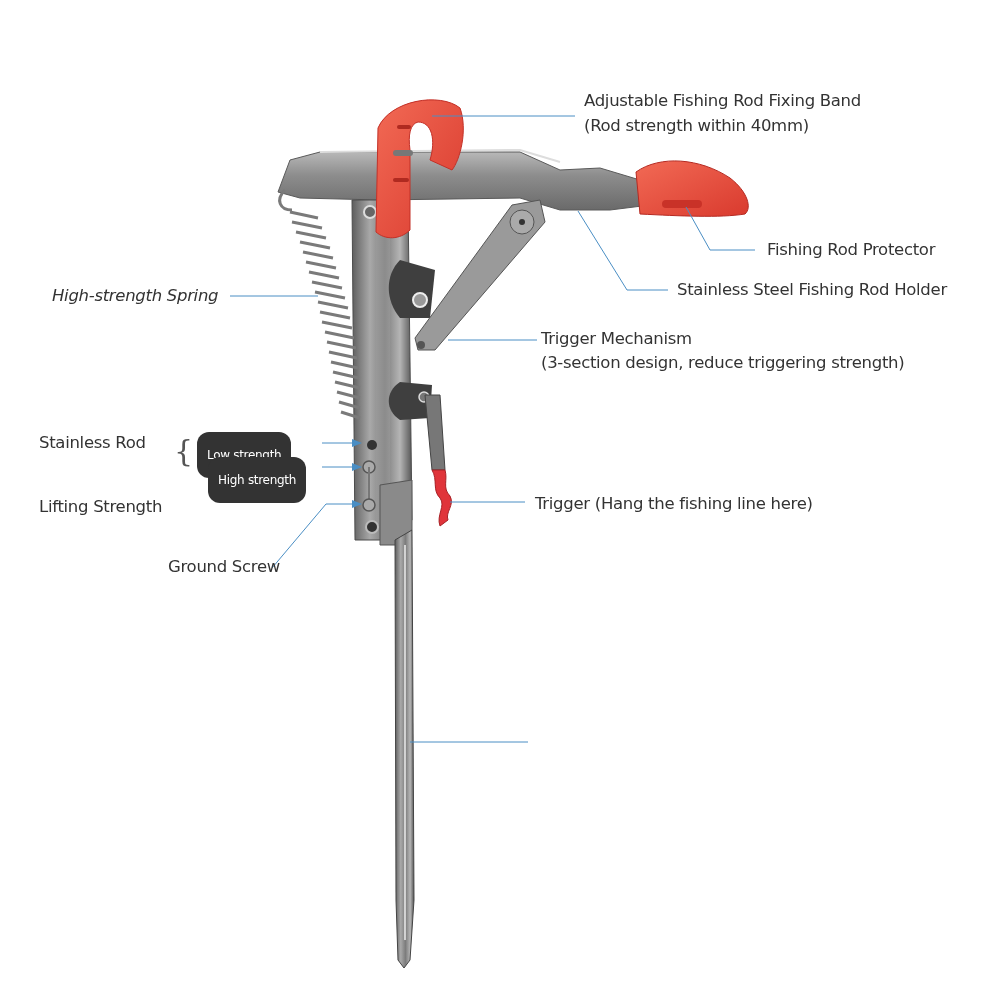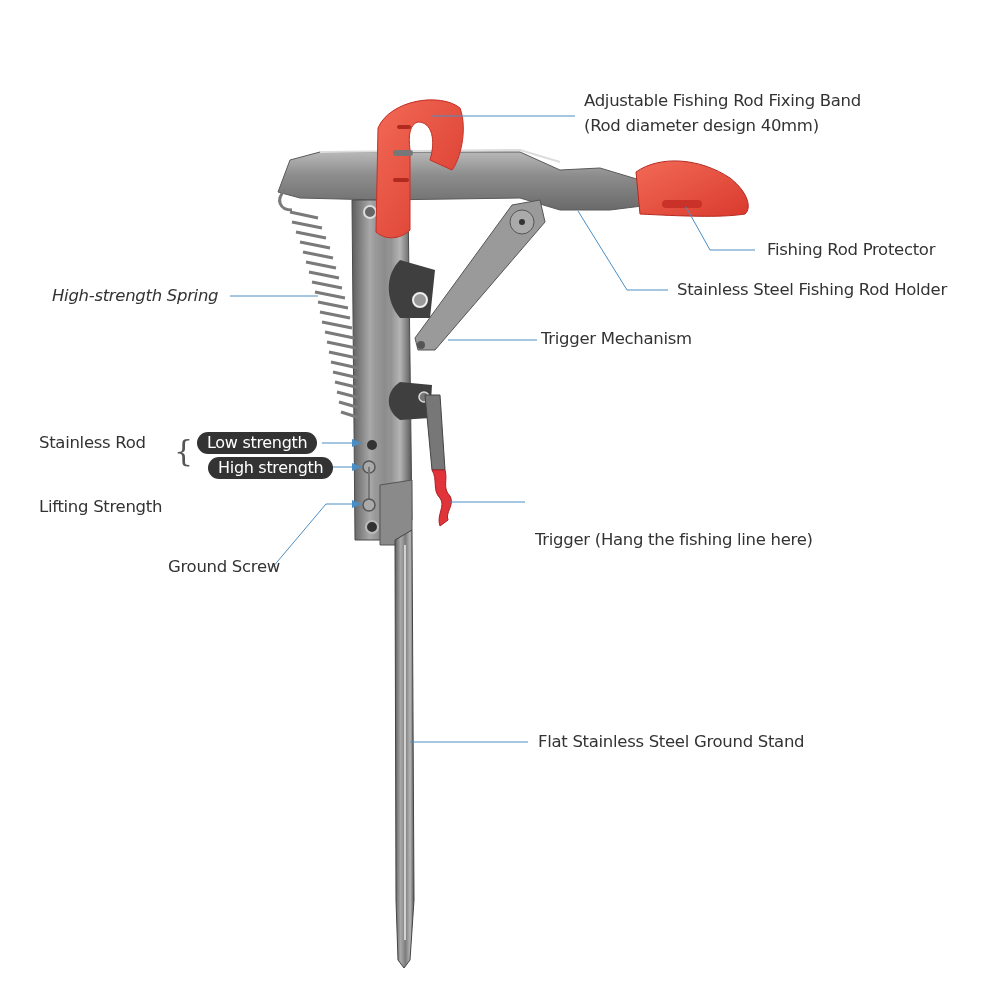"(Rod diameter design 40mm)" div.label { text: diameter design -> strength within }
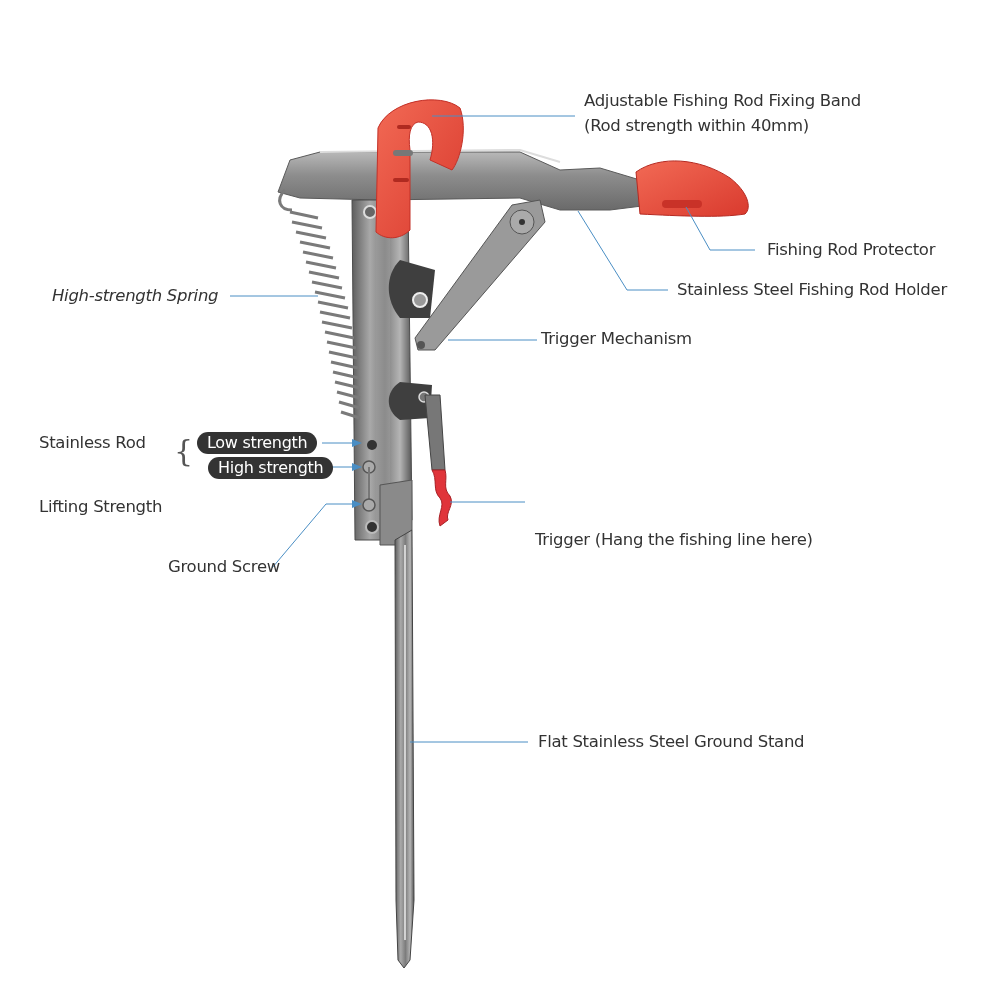"(3-section design, reduce triggering" div.label { html: none -> <div>(3-section design, reduce triggering strength)</div> }
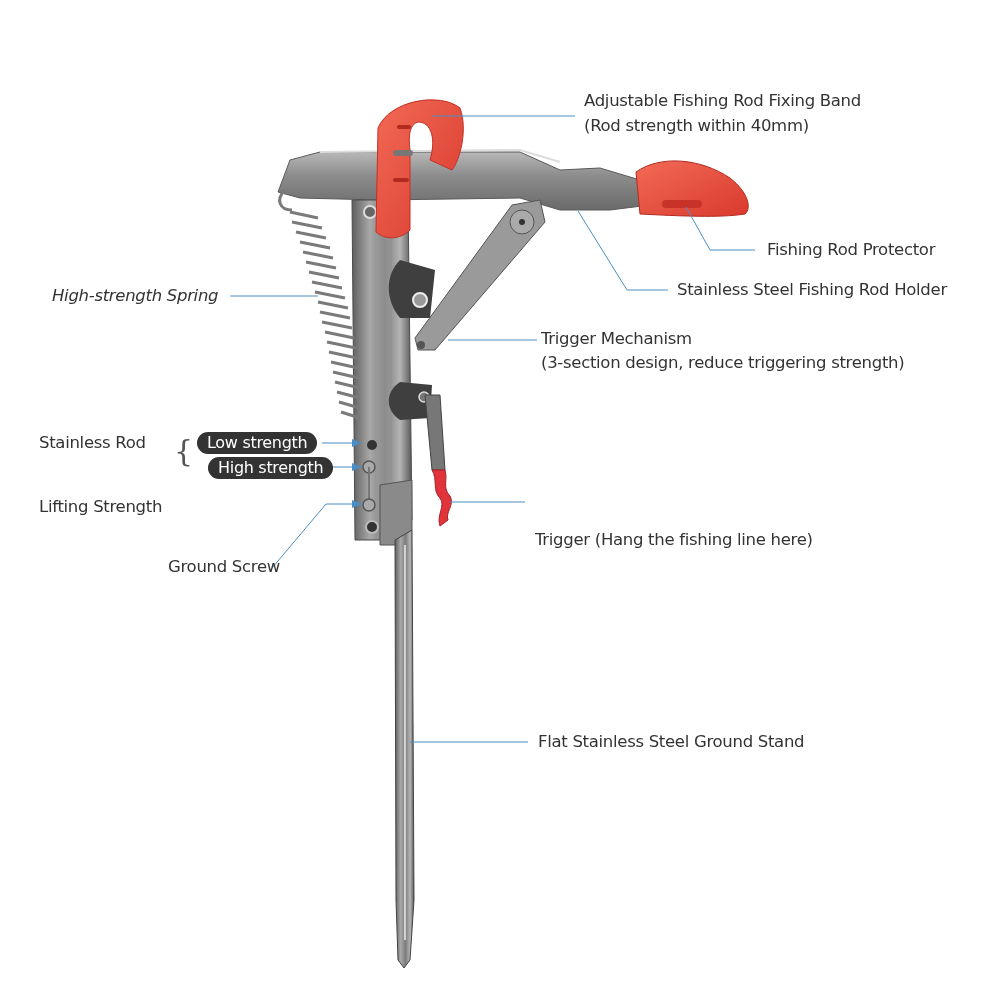"Low strength" .pill { font-size: 16px -> 12px; padding: 0 10px -> 12px 10px }
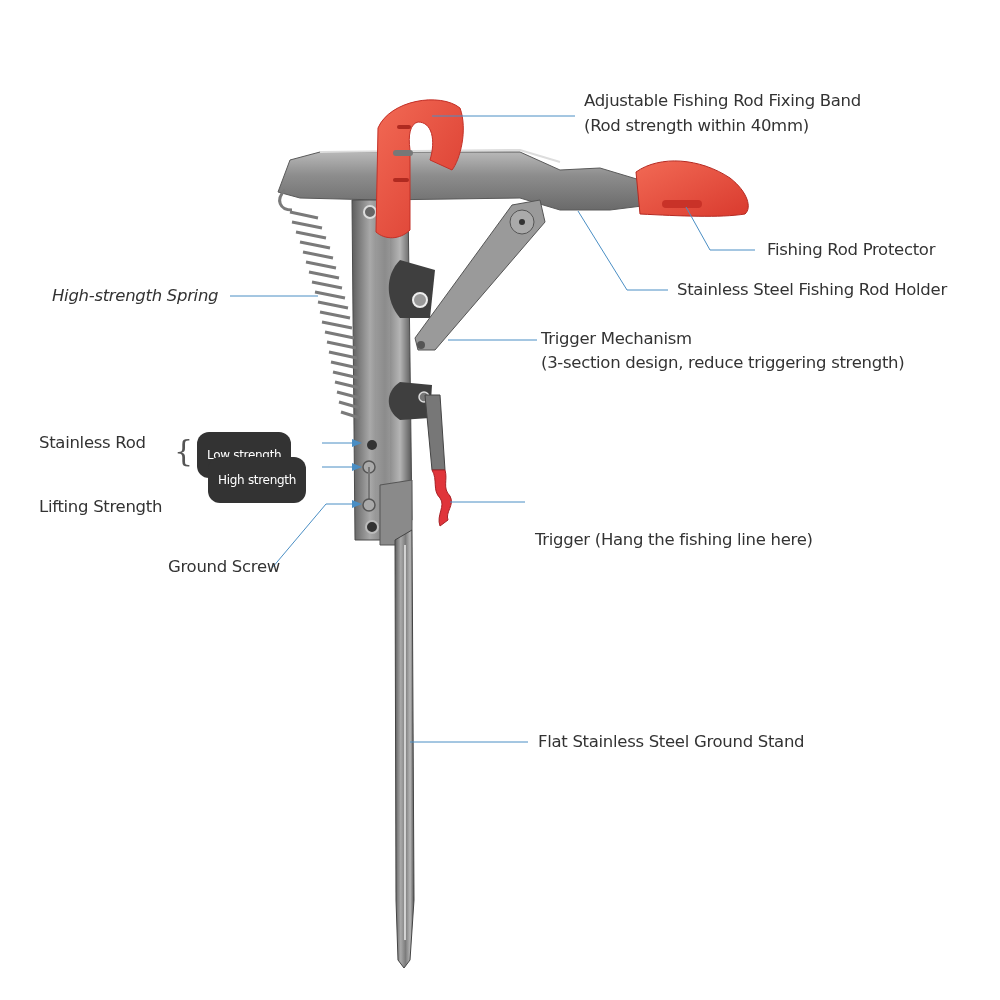"Trigger (Hang the fishing line" div.label { margin-top: 36px -> none }
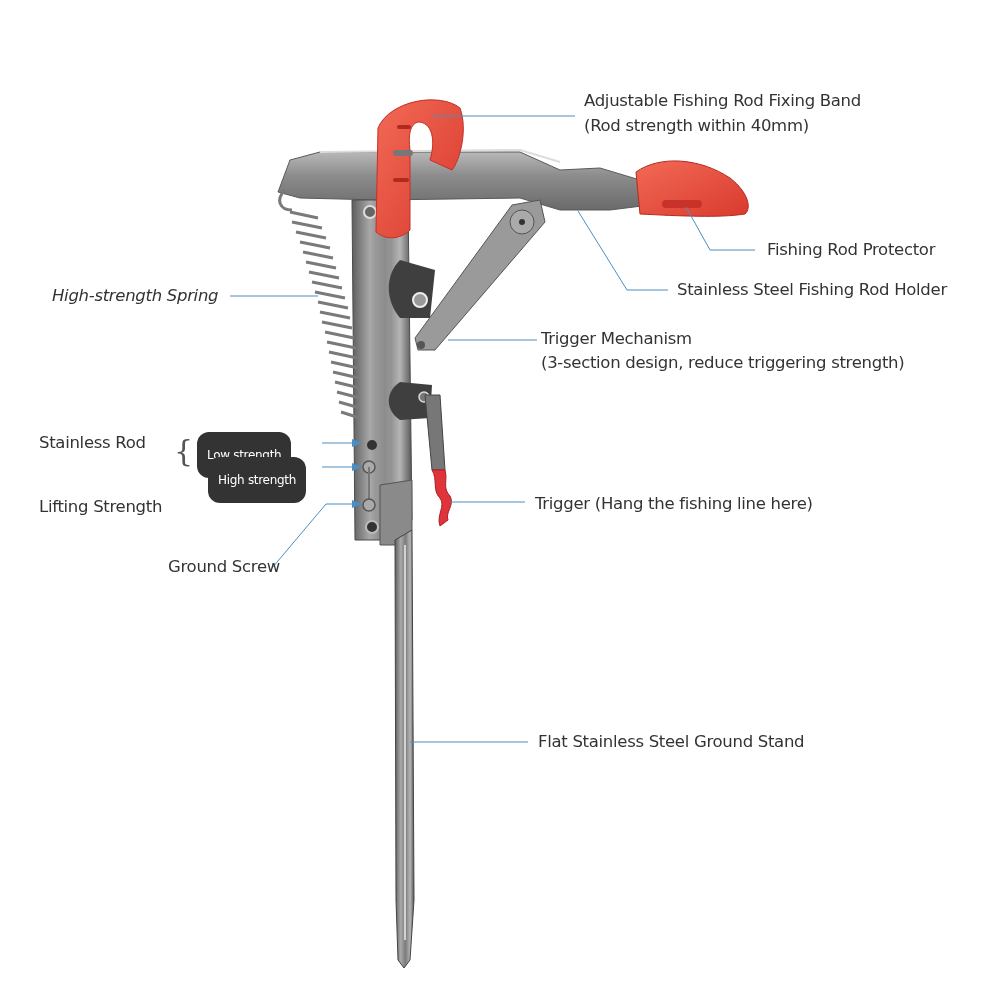"Flat Stainless Steel Ground Stand" div.label { html: <div>Flat Stainless Steel Ground Stand</div> -> none }
